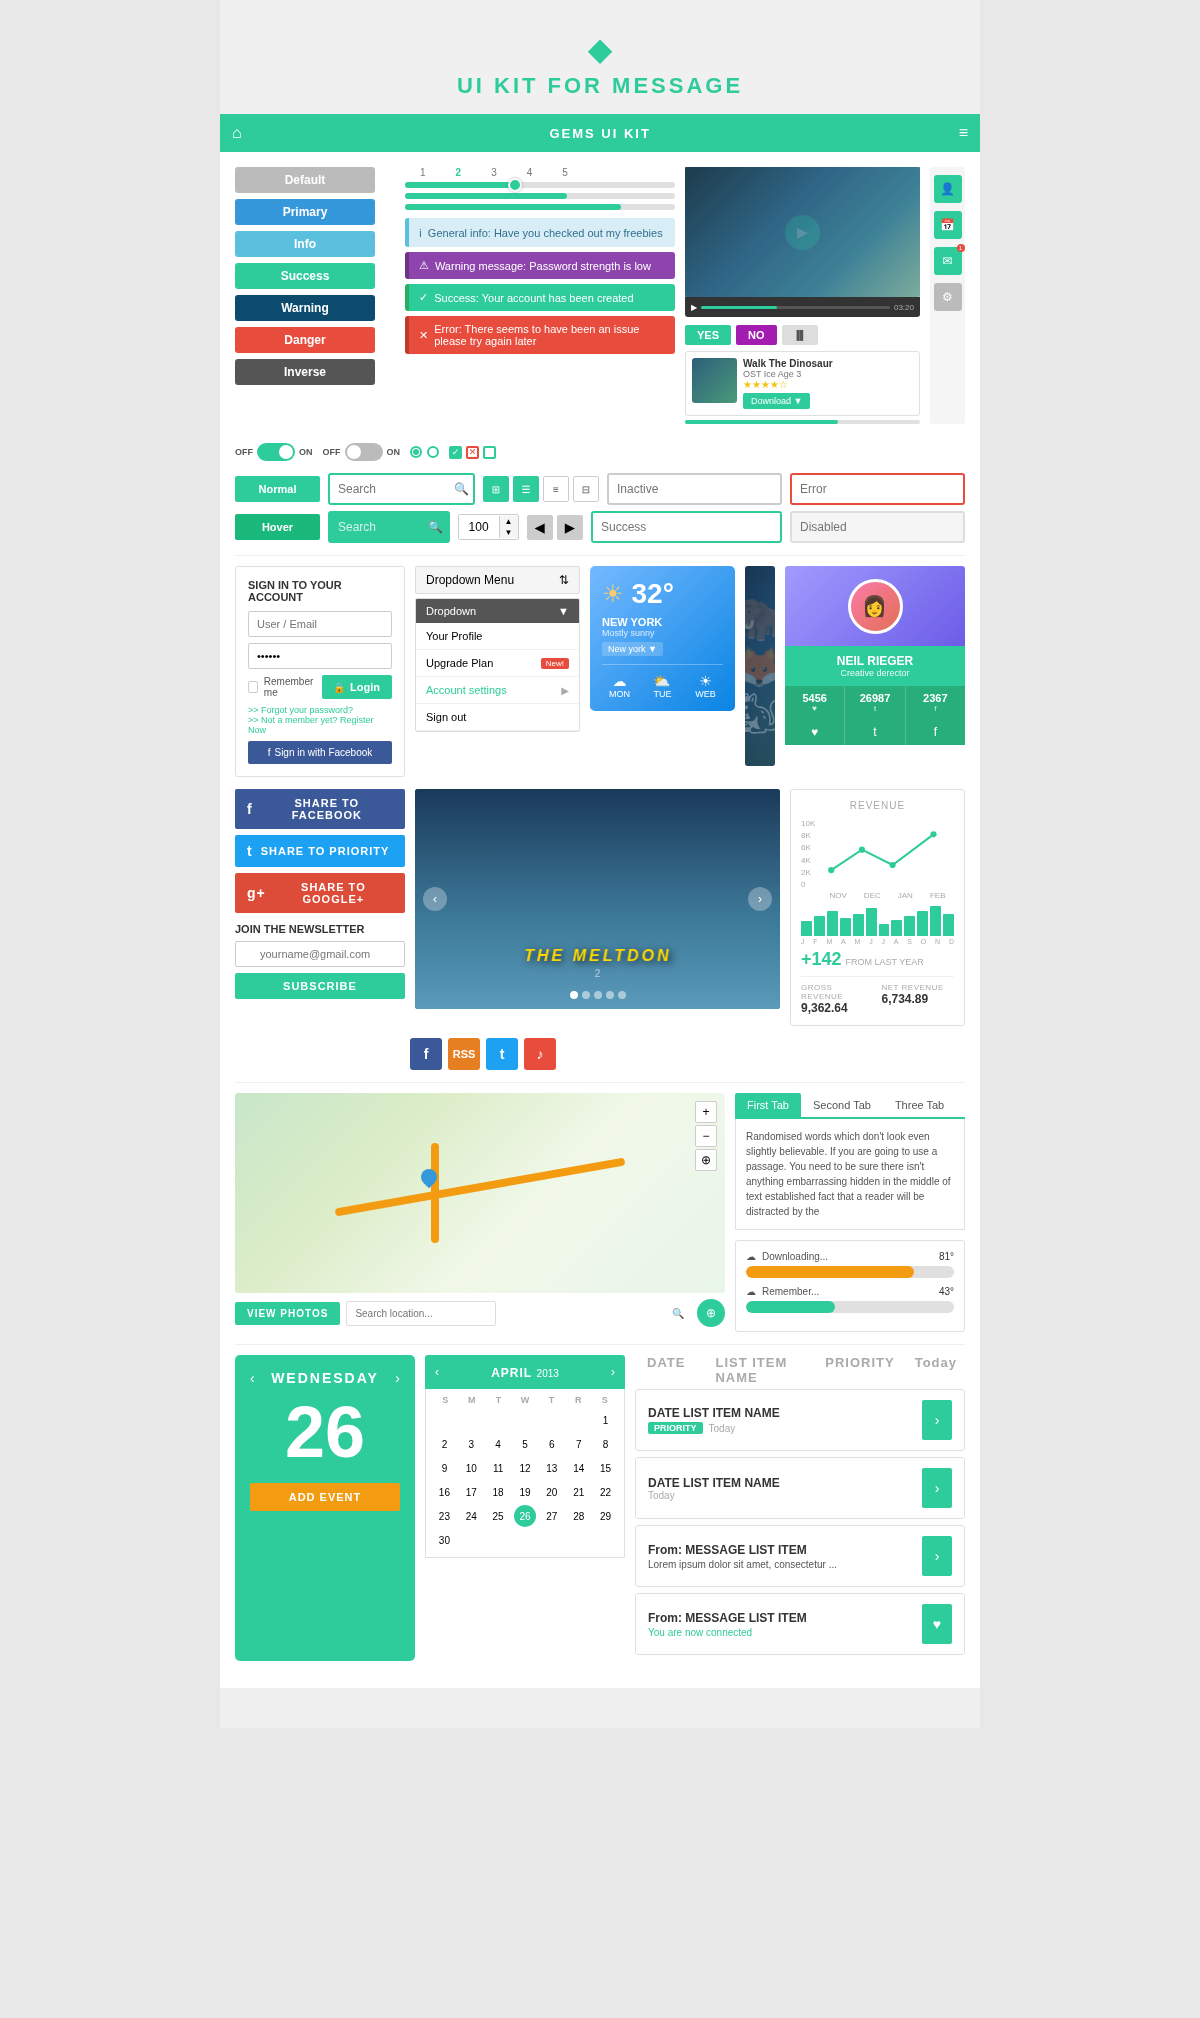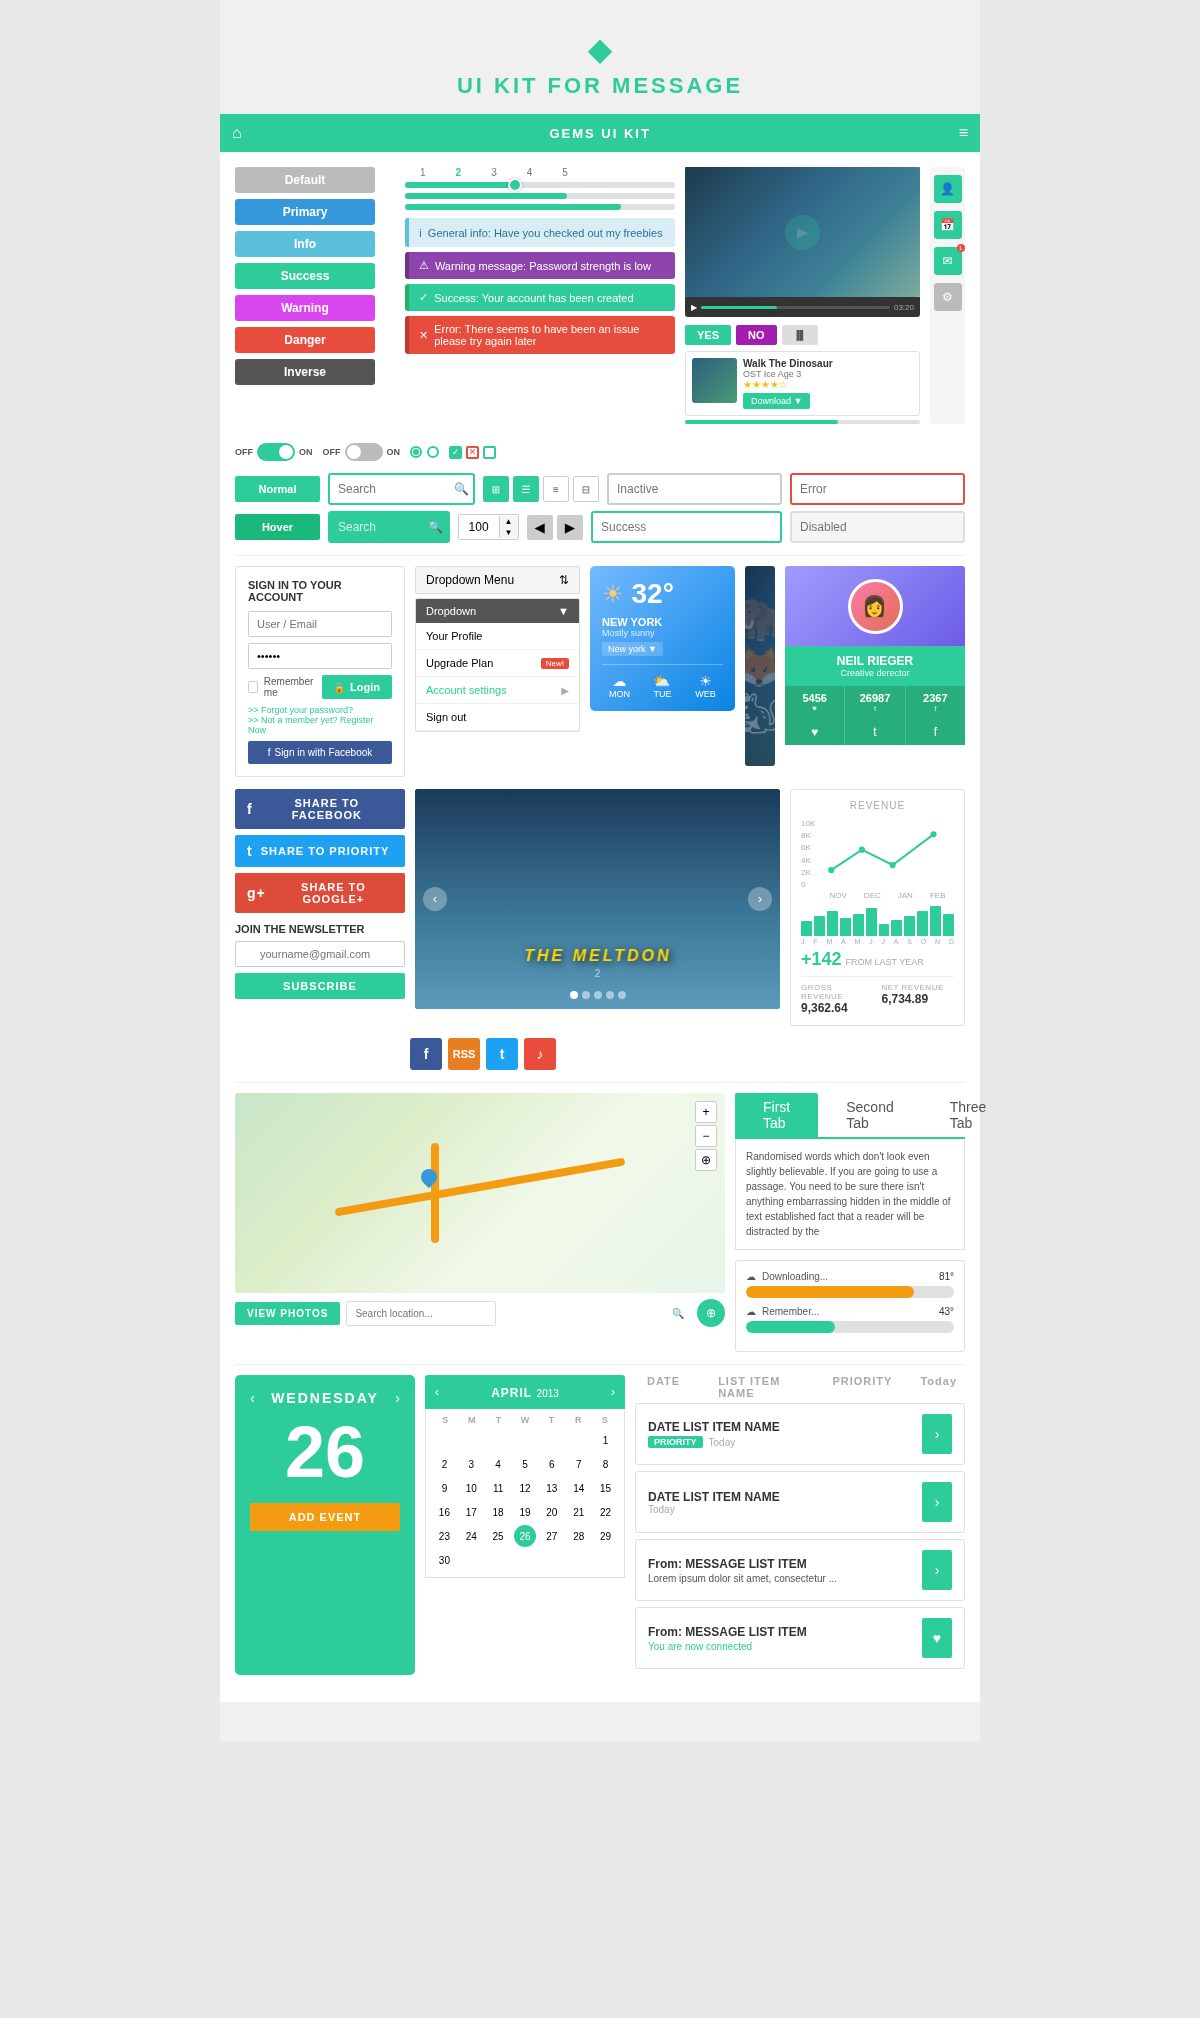"Warning" .btn-warning { background: #d946ef -> #0c4a6e }
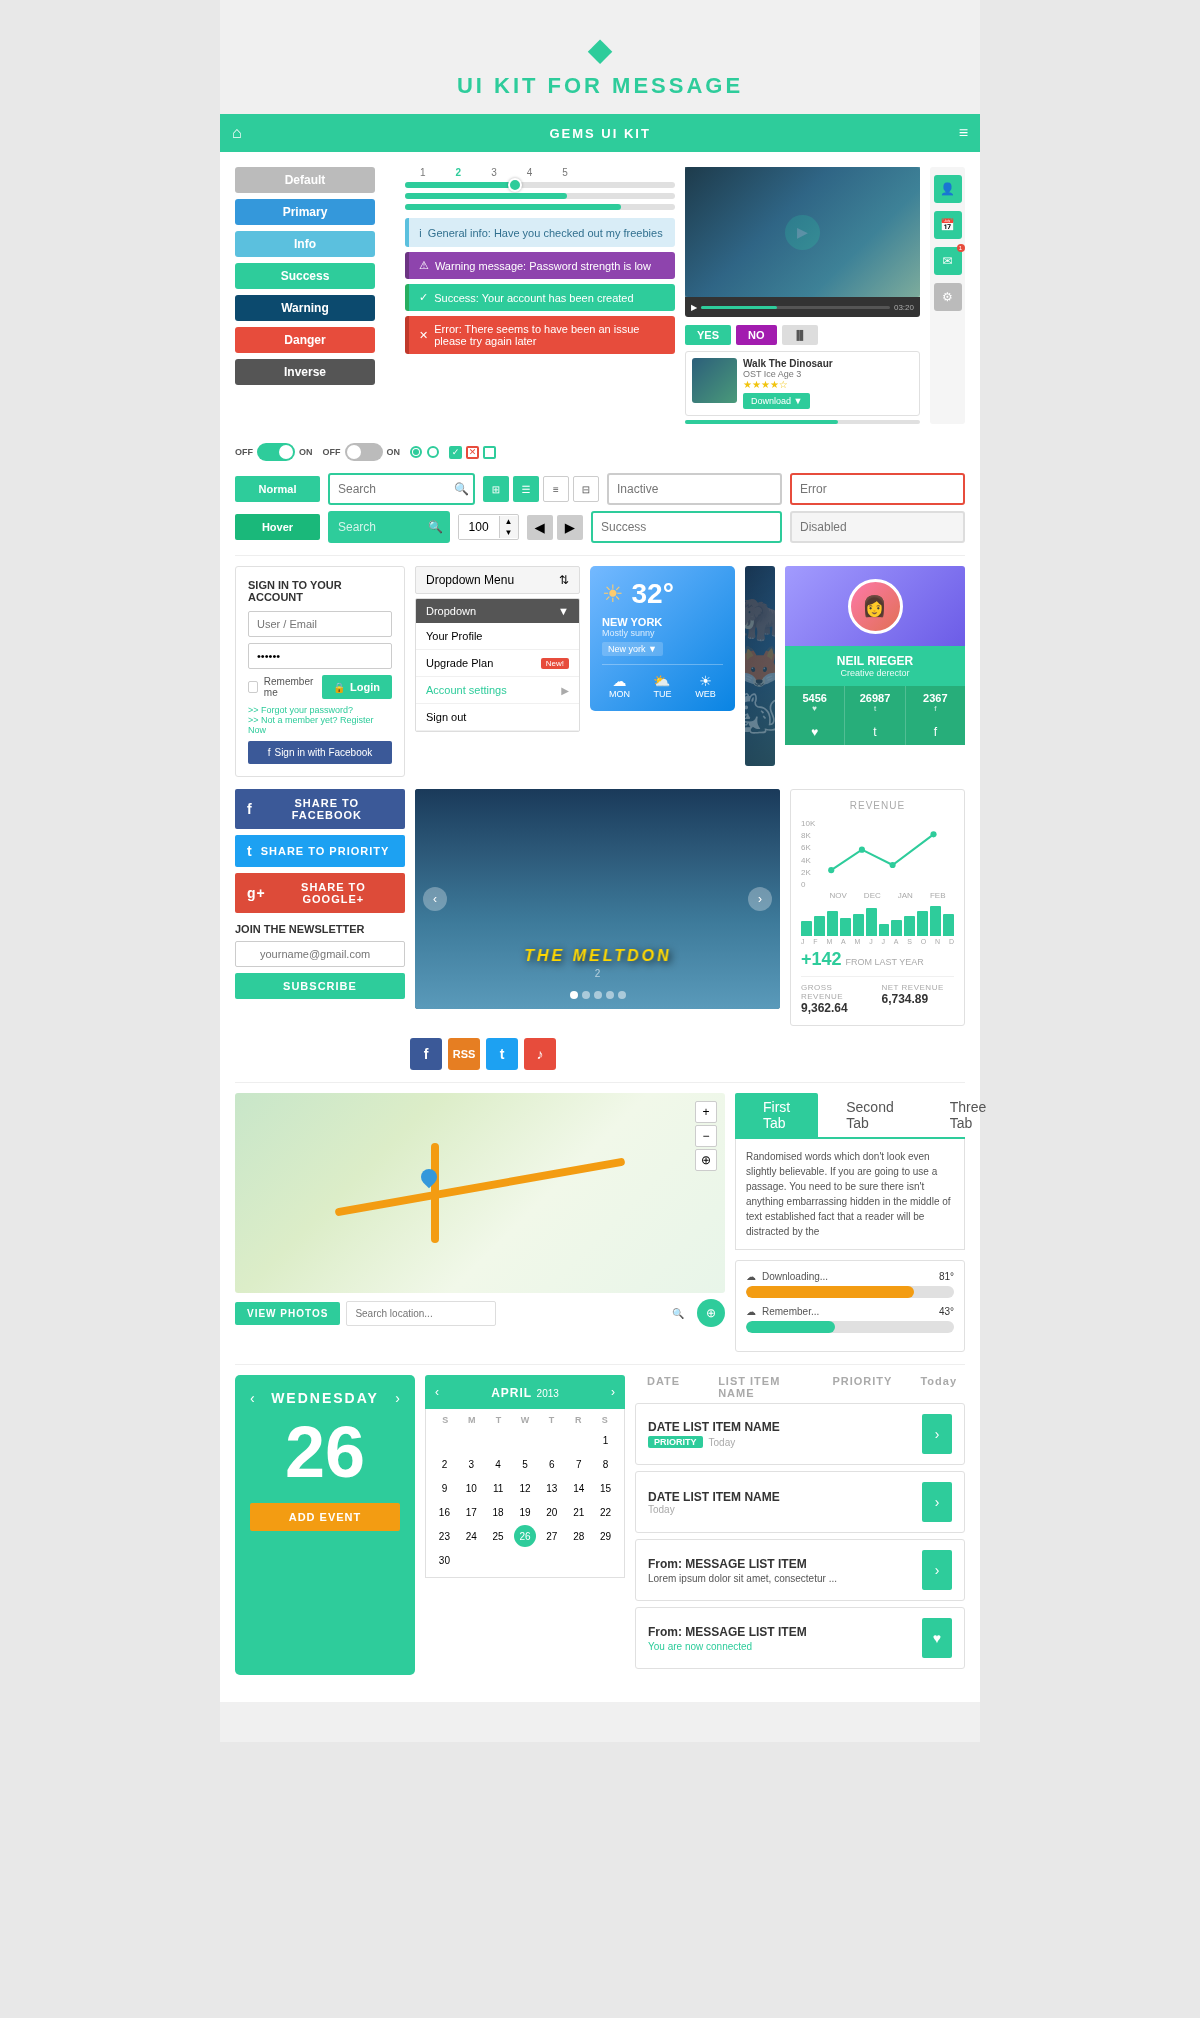"First Tab" .tab-item { font-size: 14px -> 11px; padding: 6px 28px -> 6px 12px }
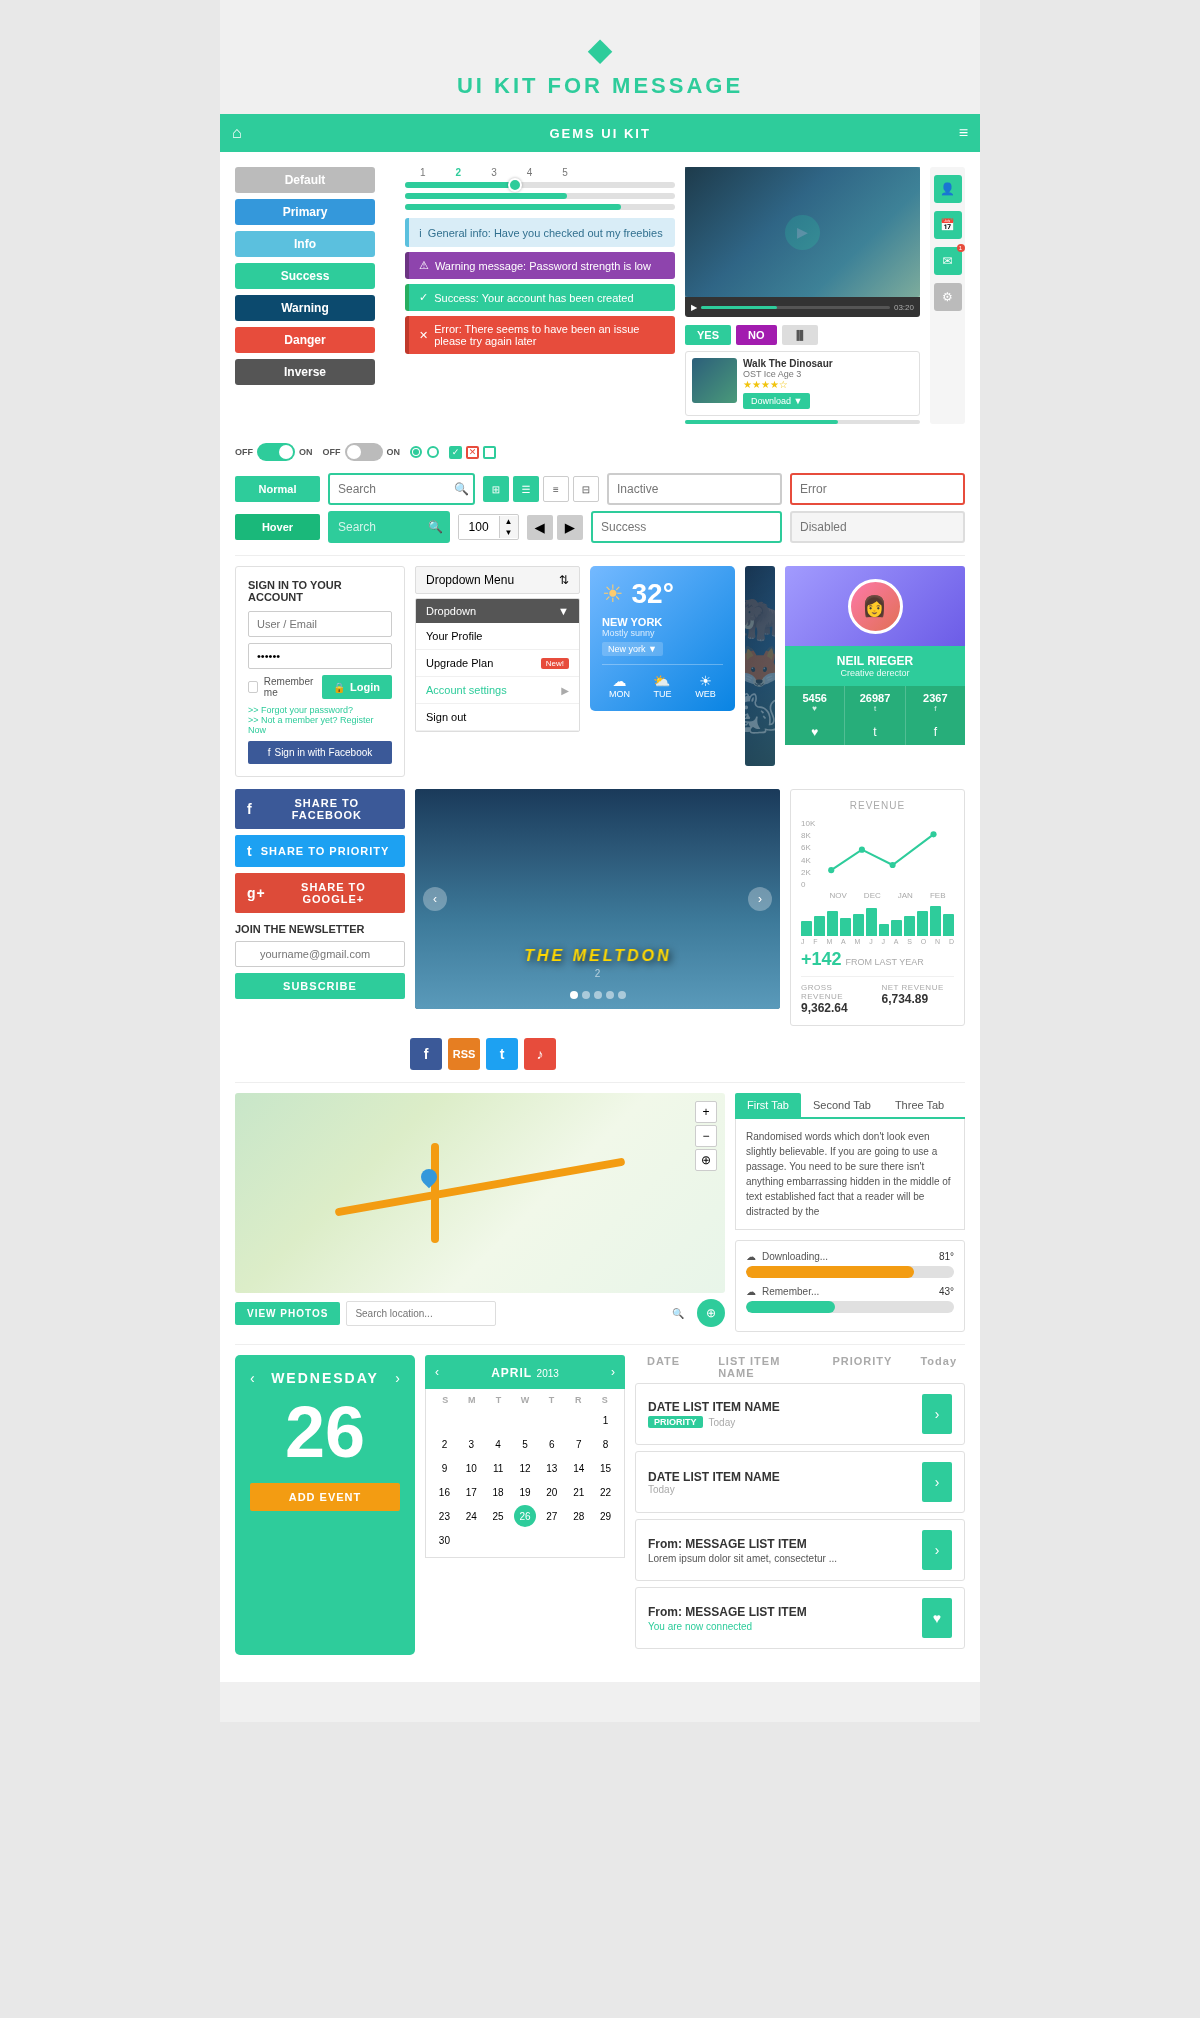"DATE" div { font-size: 11px -> 13px; gap: 8px -> none }
